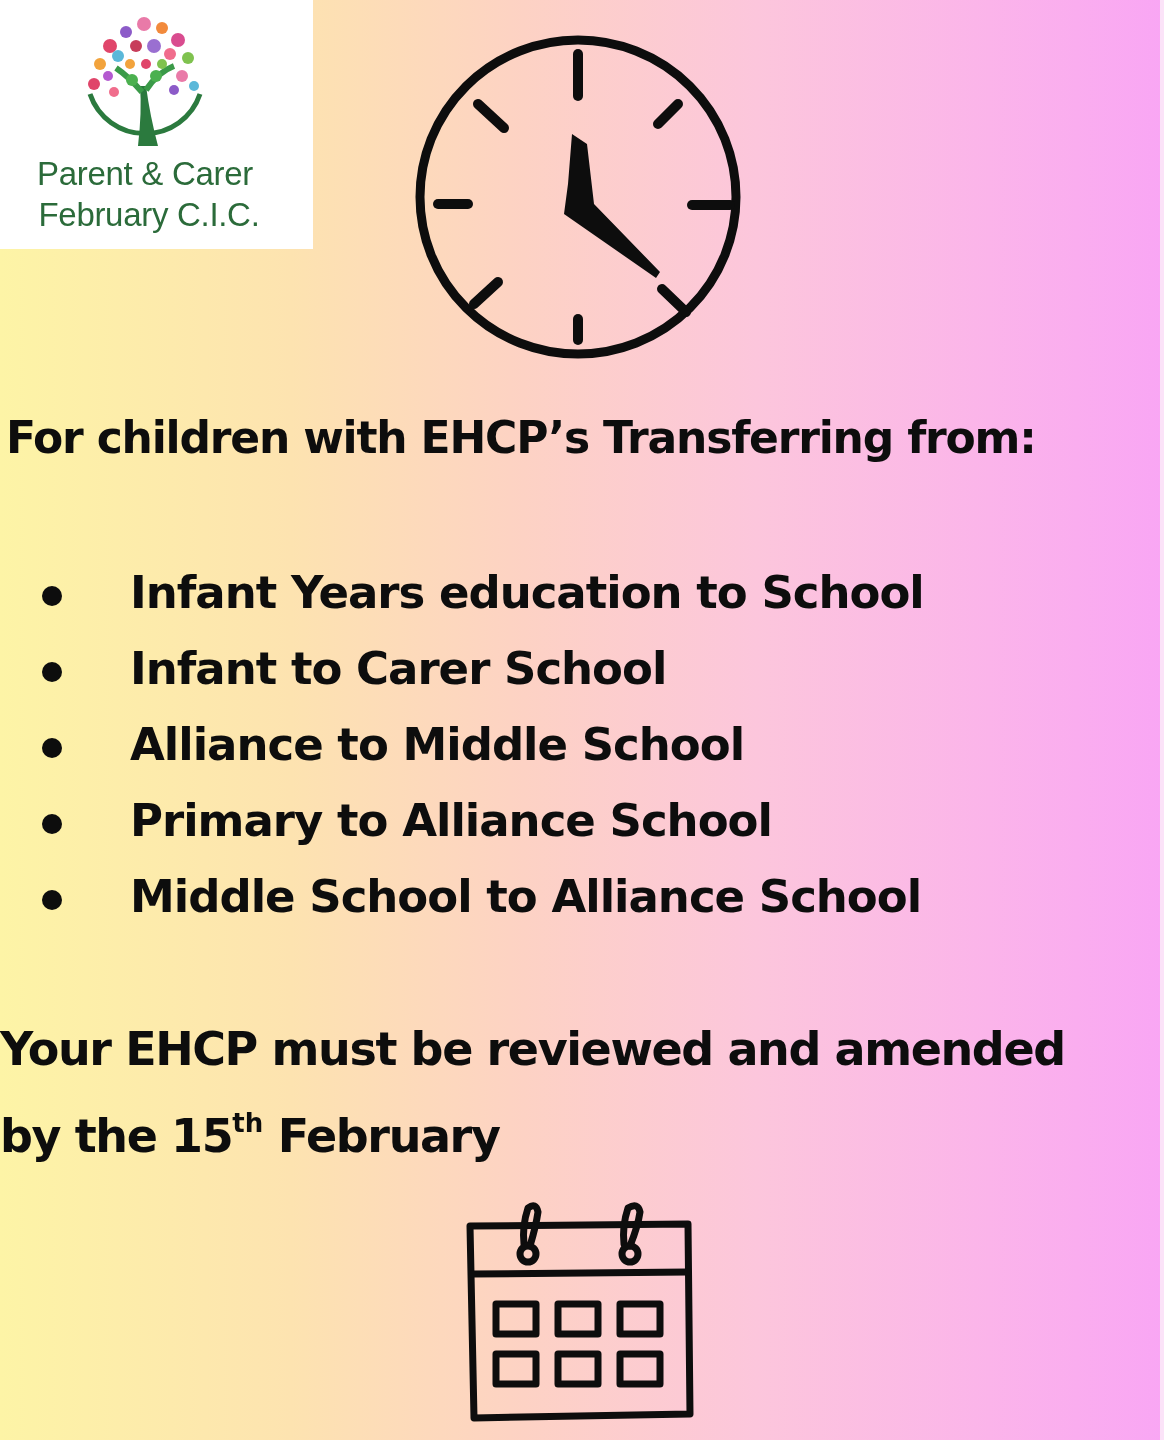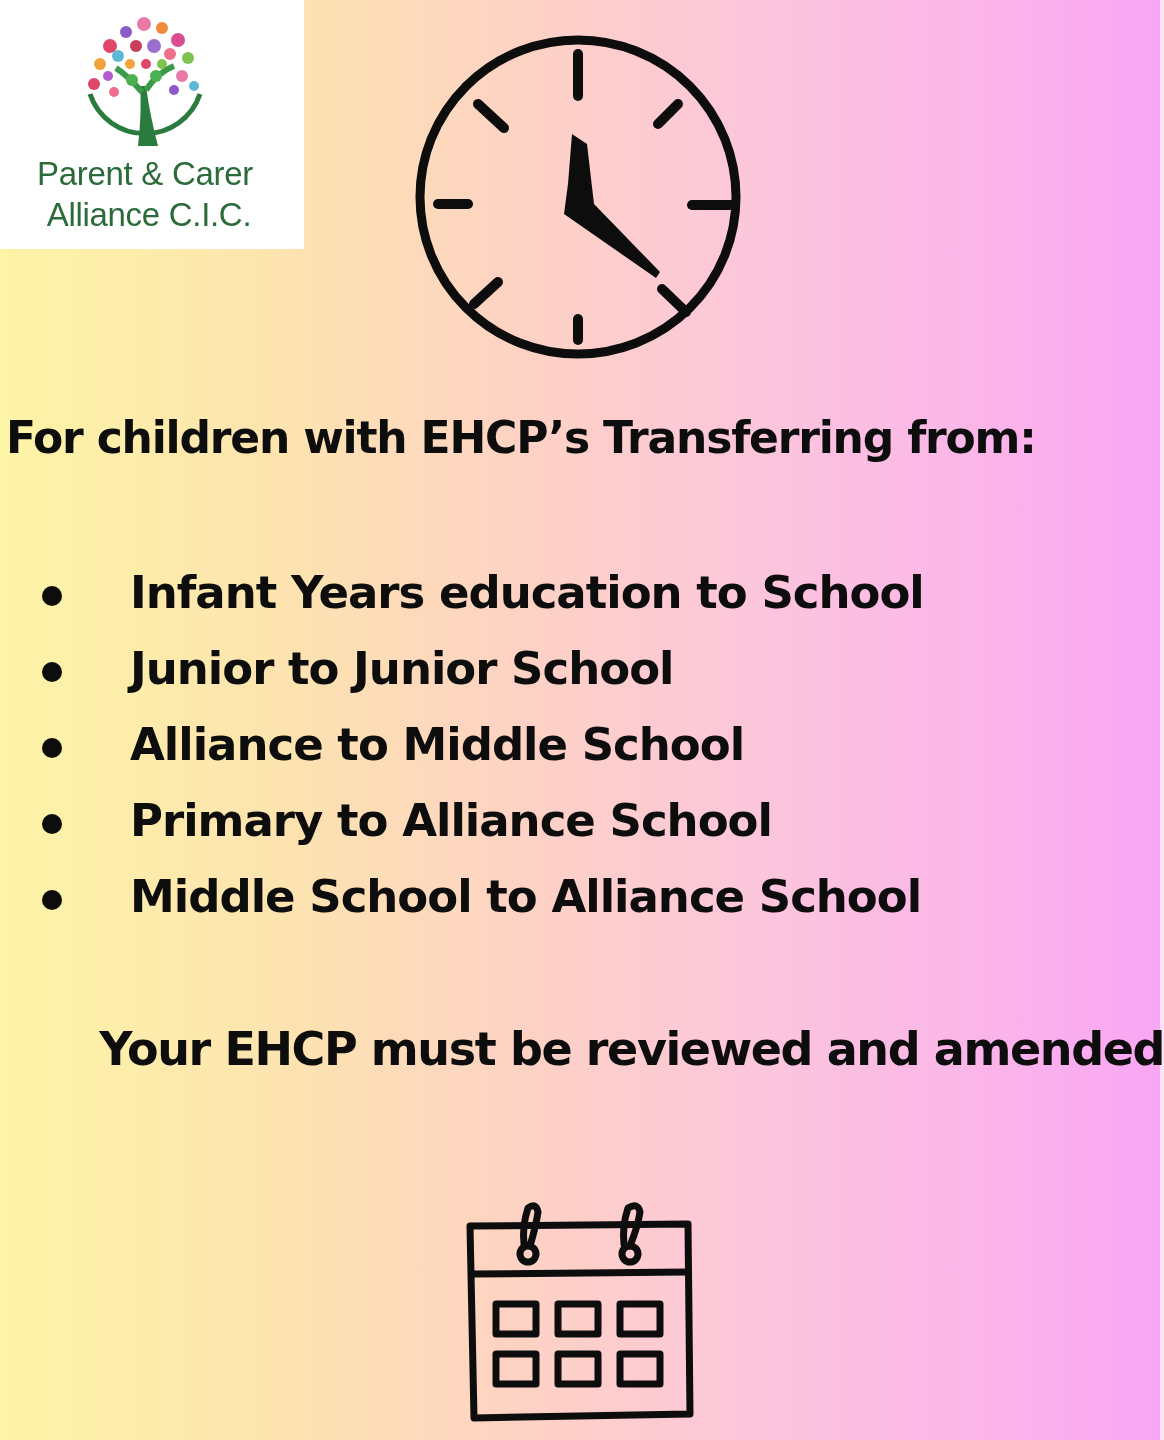"Parent & Carer" .logo-box { padding-left: none -> 9px }
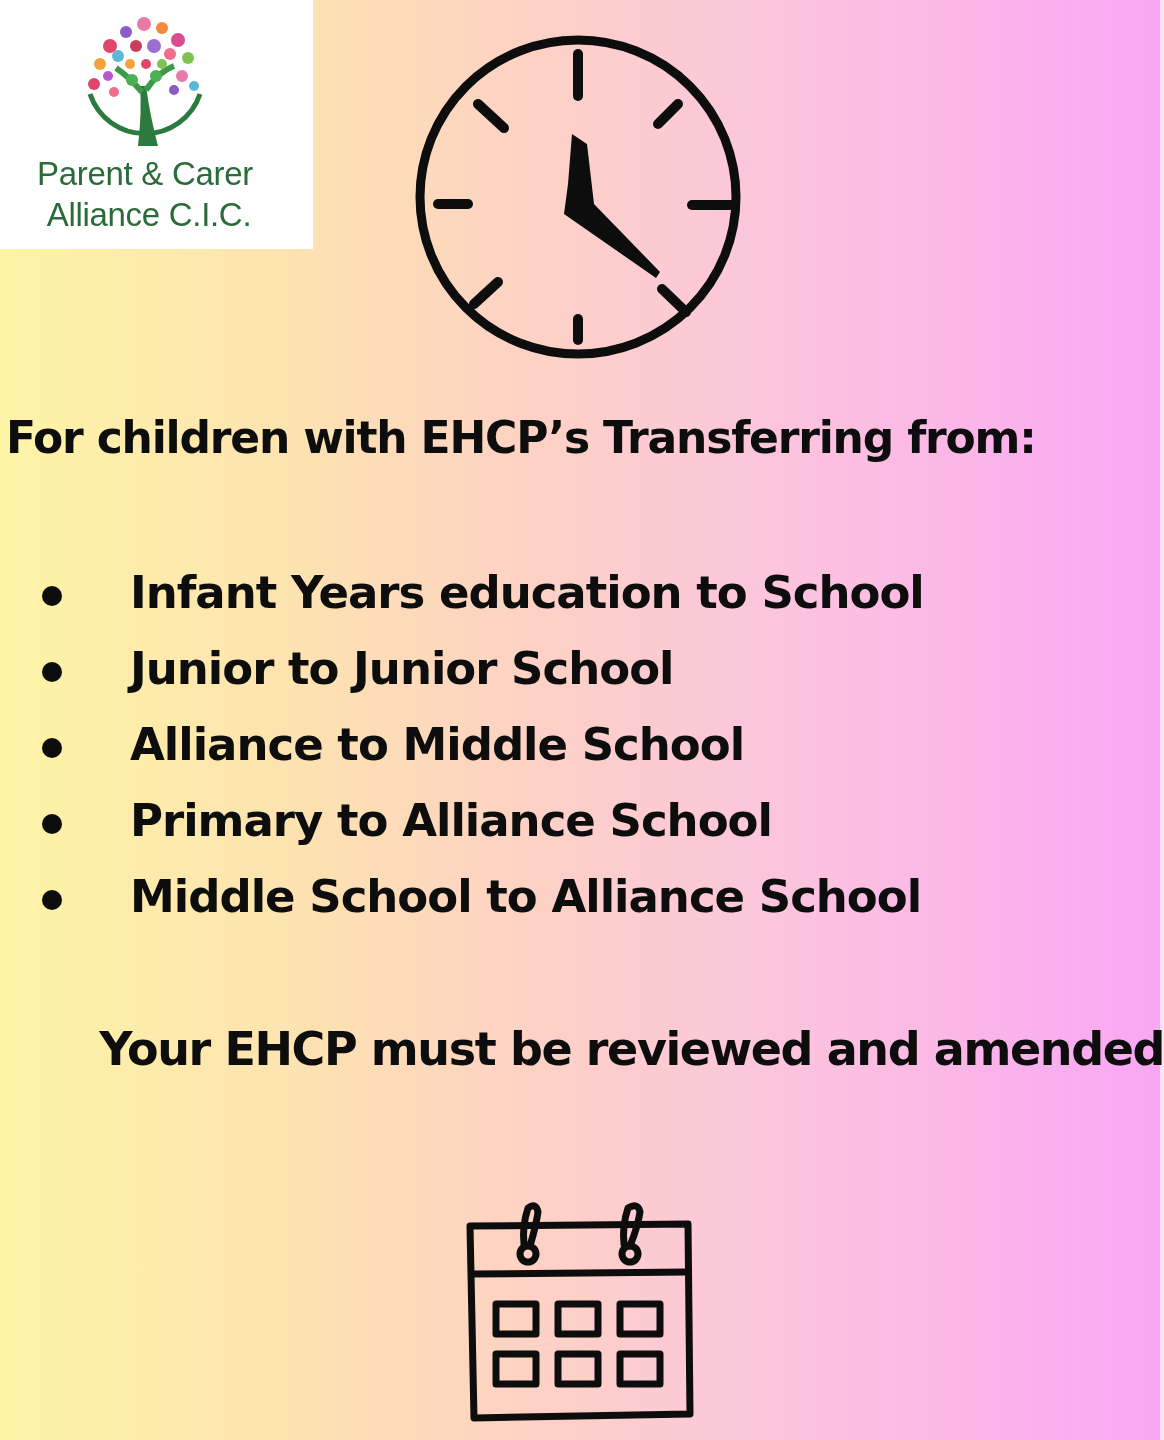"Alliance C.I.C." div.logo-text { text: Alliance -> February }
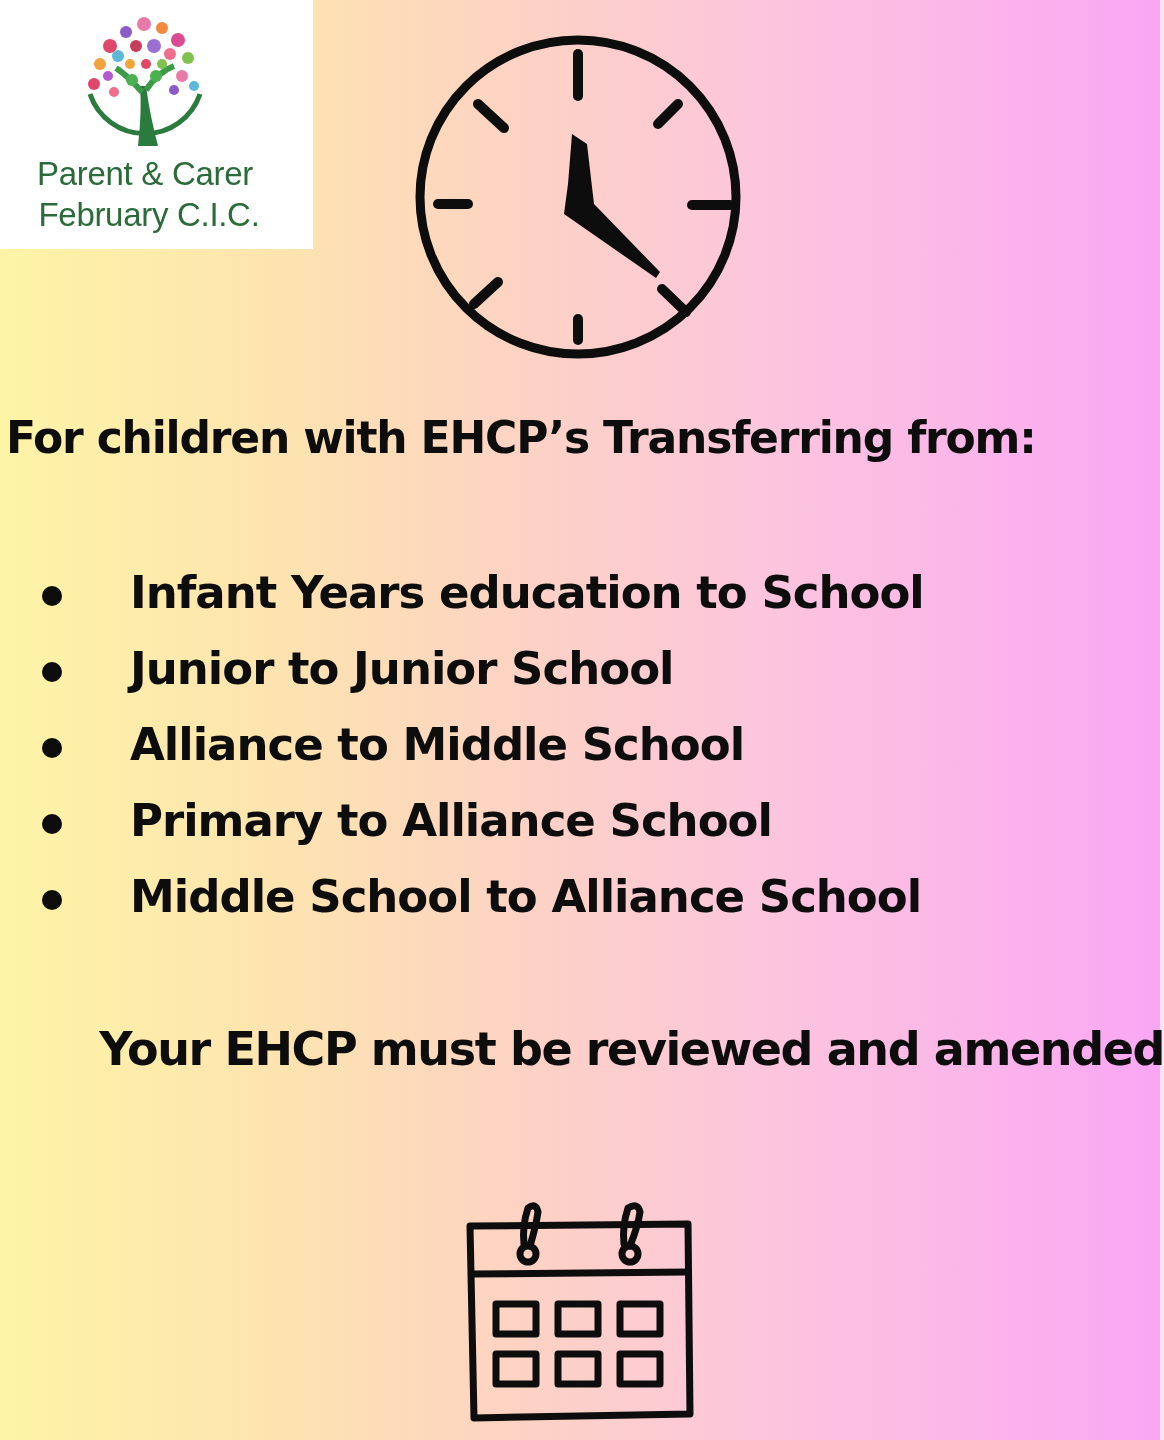"Junior to Junior School" span.item-text { text: Junior to Junior -> Infant to Carer }
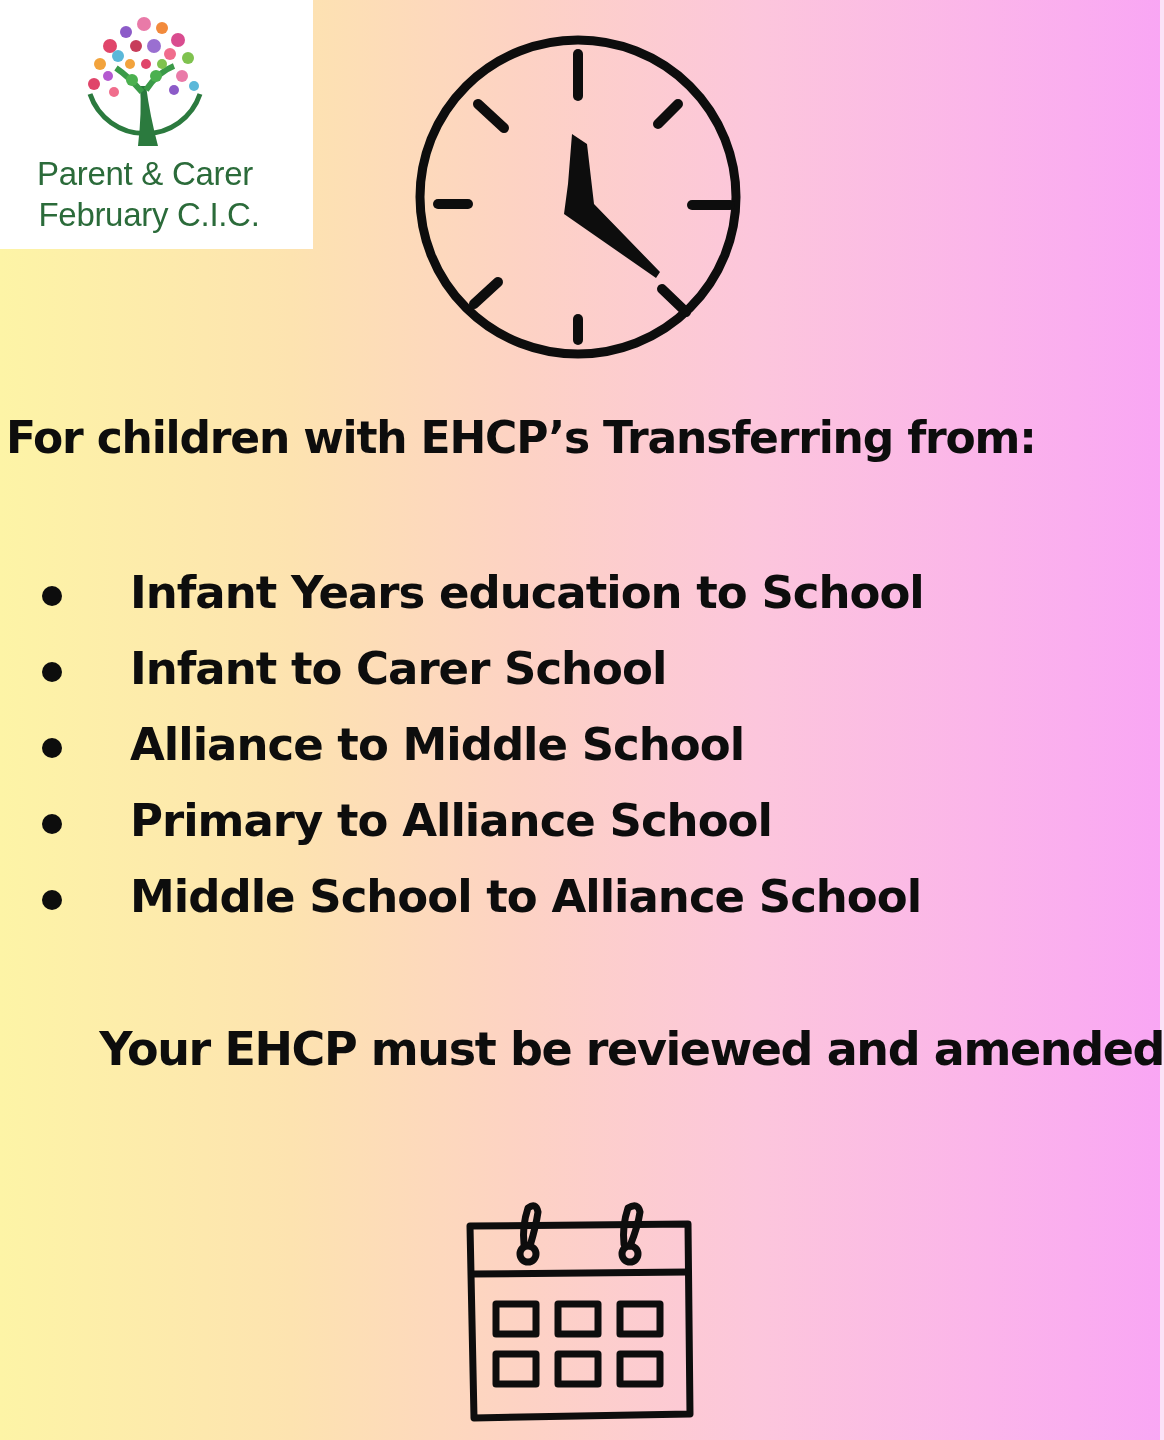"Your EHCP must be reviewed" .deadline { text-align: right -> left }
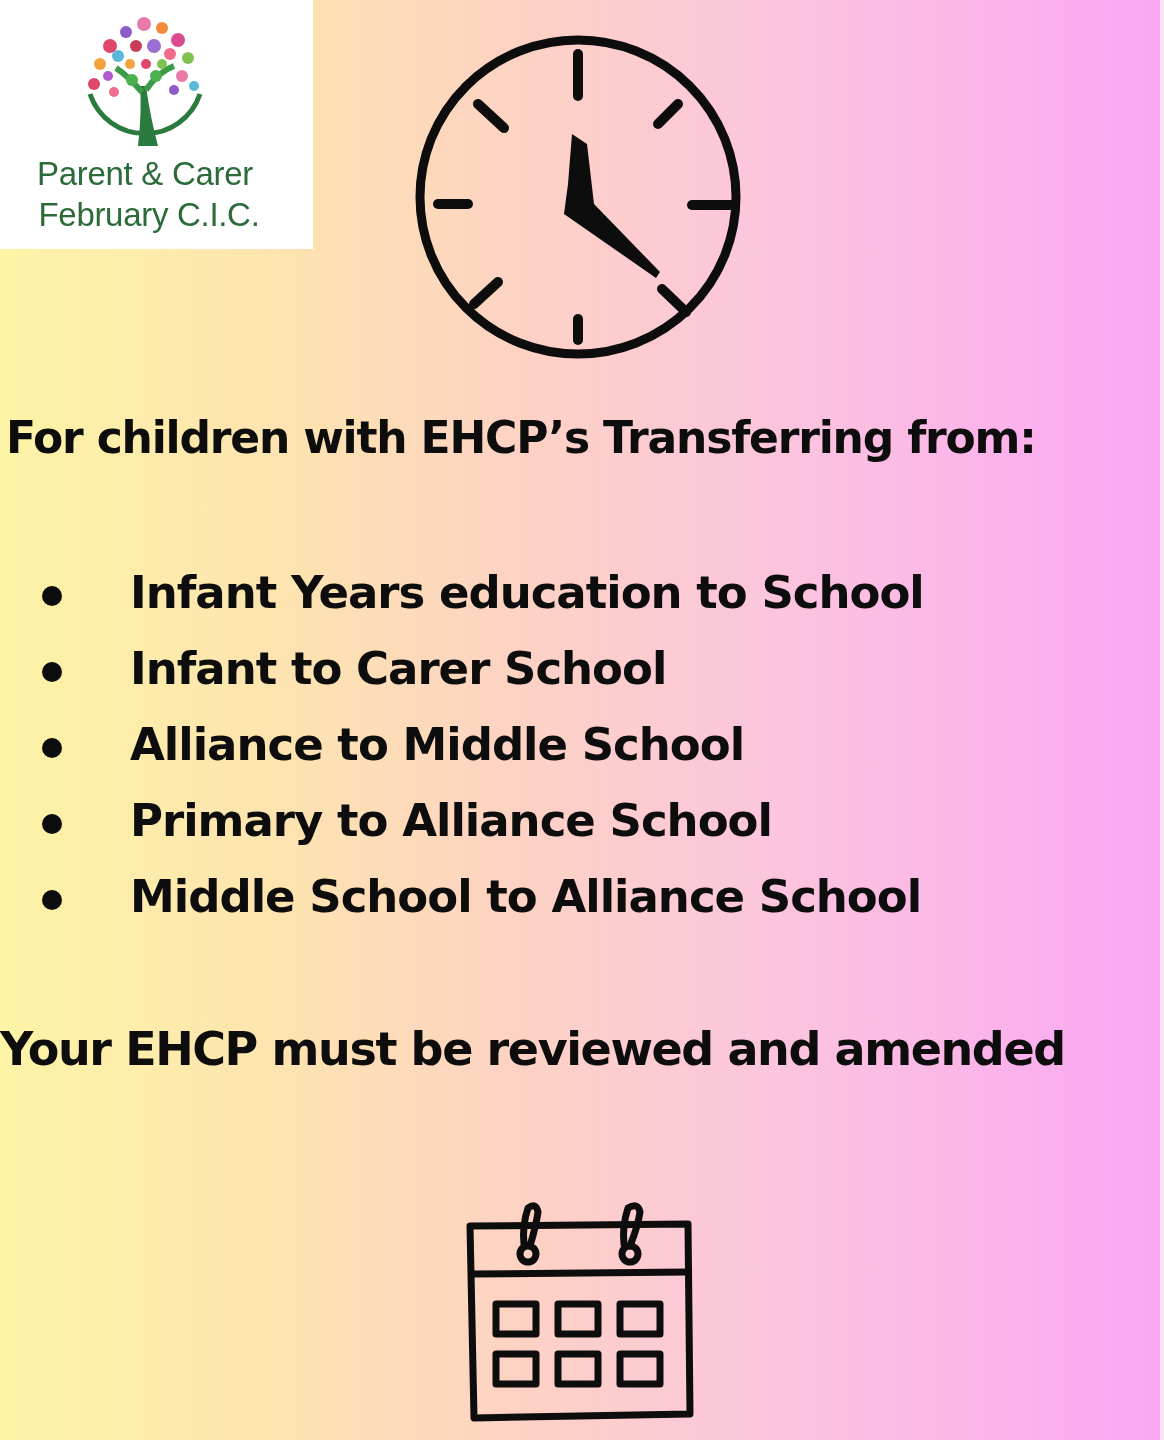"by the 15th February" div { html: none -> <div><span>by the 15</span><sup>th</sup><span> February</span></div> }
